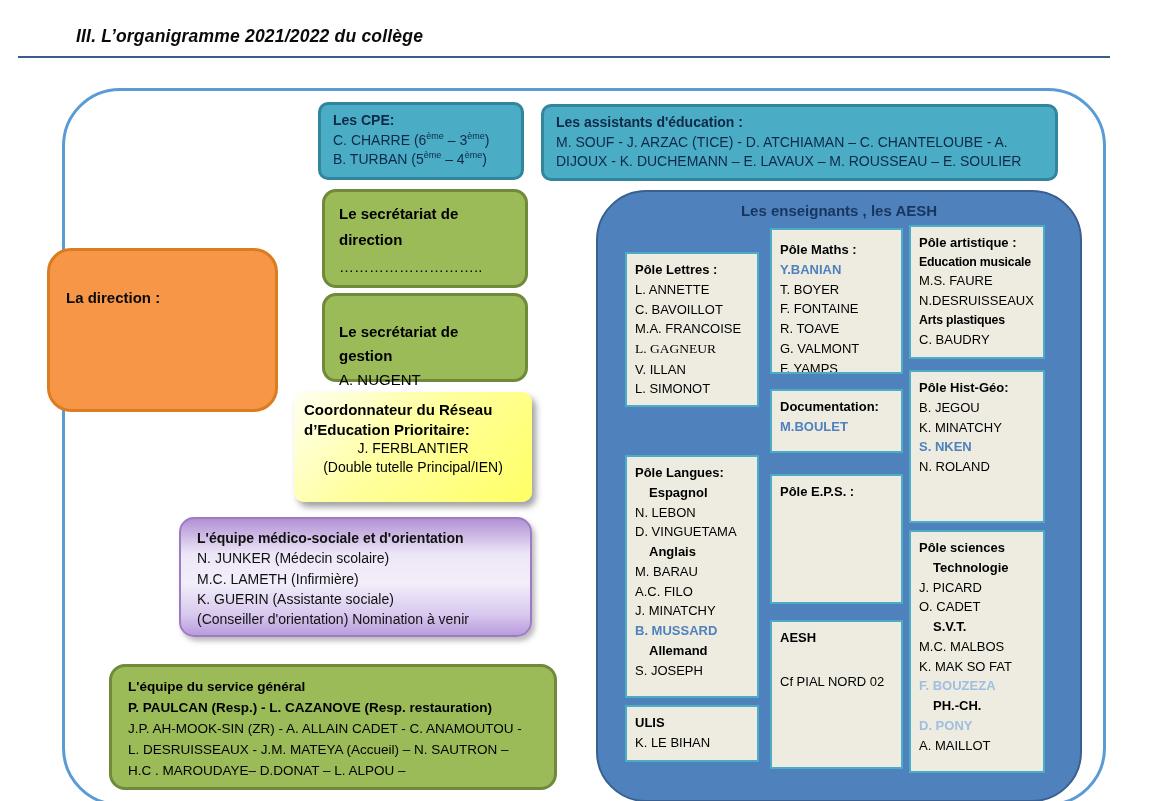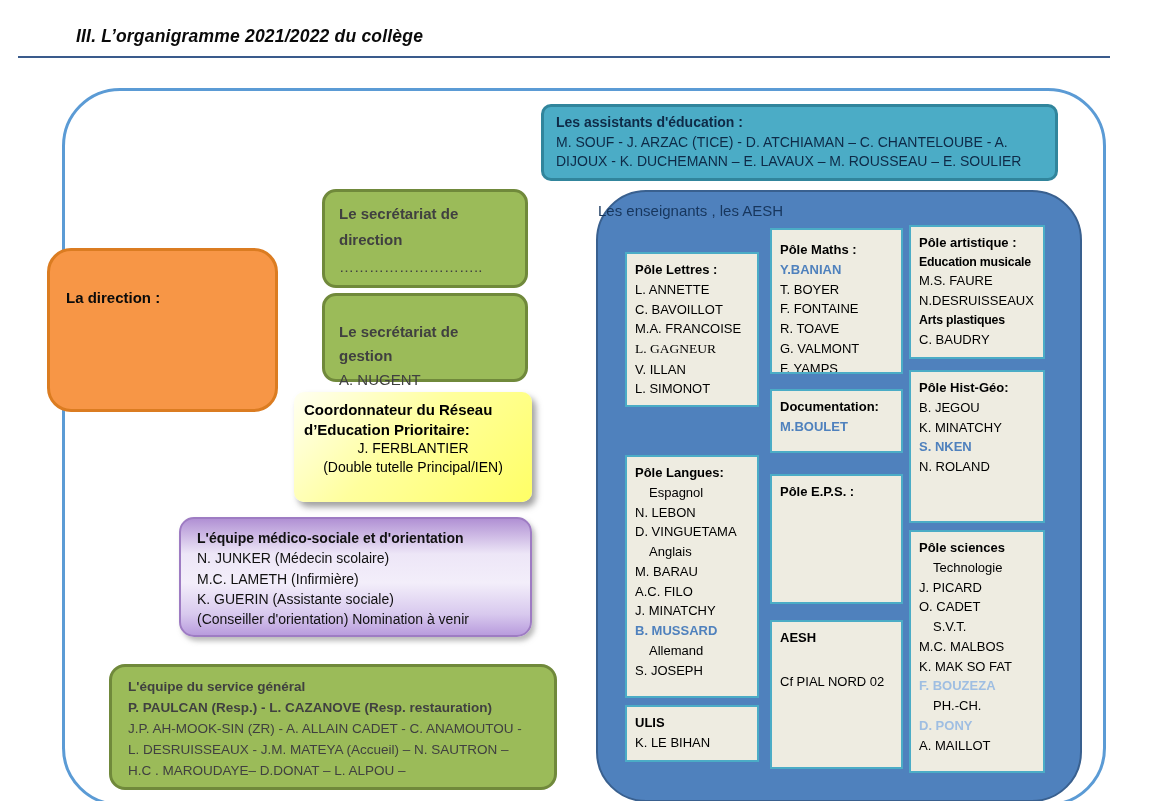"Les CPE:" div.box-teal { html: none -> <div> <div>Les CPE:</div> <div><span>C. CHARRE (6</span><sup>ème</sup><span> – 3</span><sup>ème</sup><span>)</span></div> <div><span>B. TURBAN (5</span><sup>ème</sup><span> – 4</span><sup>ème</sup><span>)</span></div> </div> }
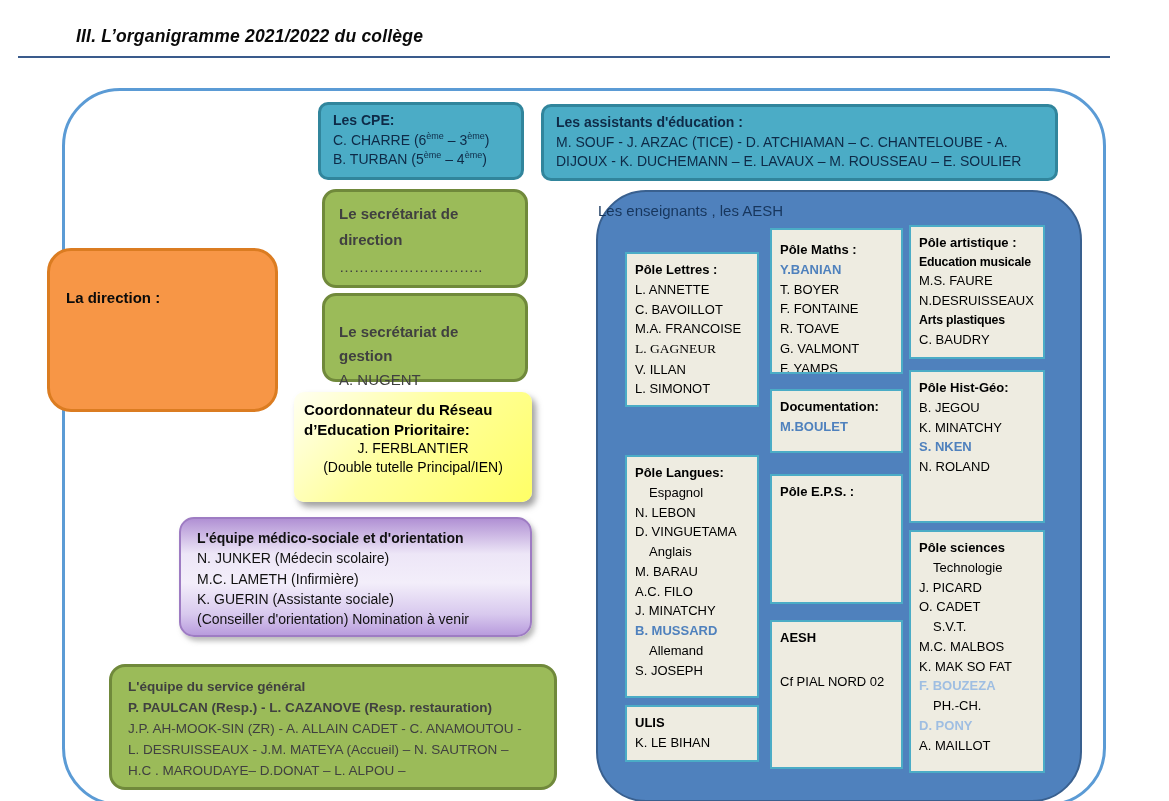"Le secrétariat de direction" .box-green { color: #404040 -> #000000 }
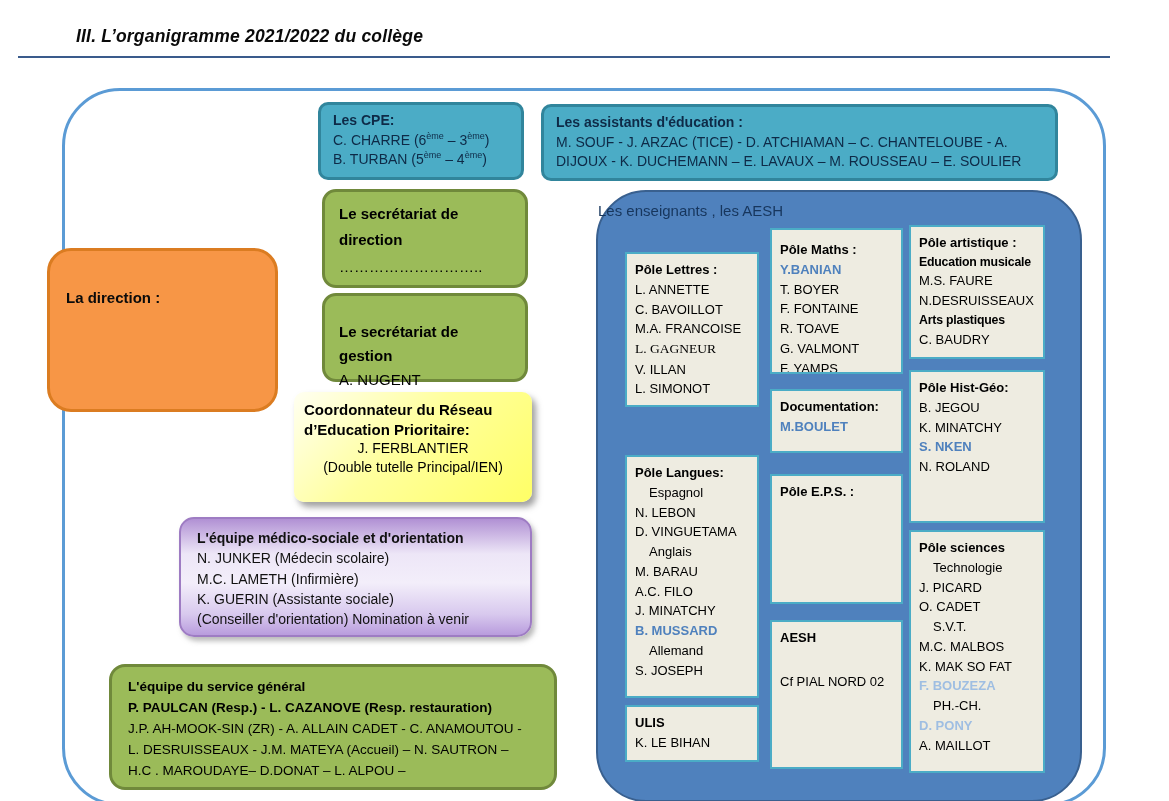"Les enseignants , les AESH" #panel-header { font-weight: normal -> bold; text-align: none -> center }
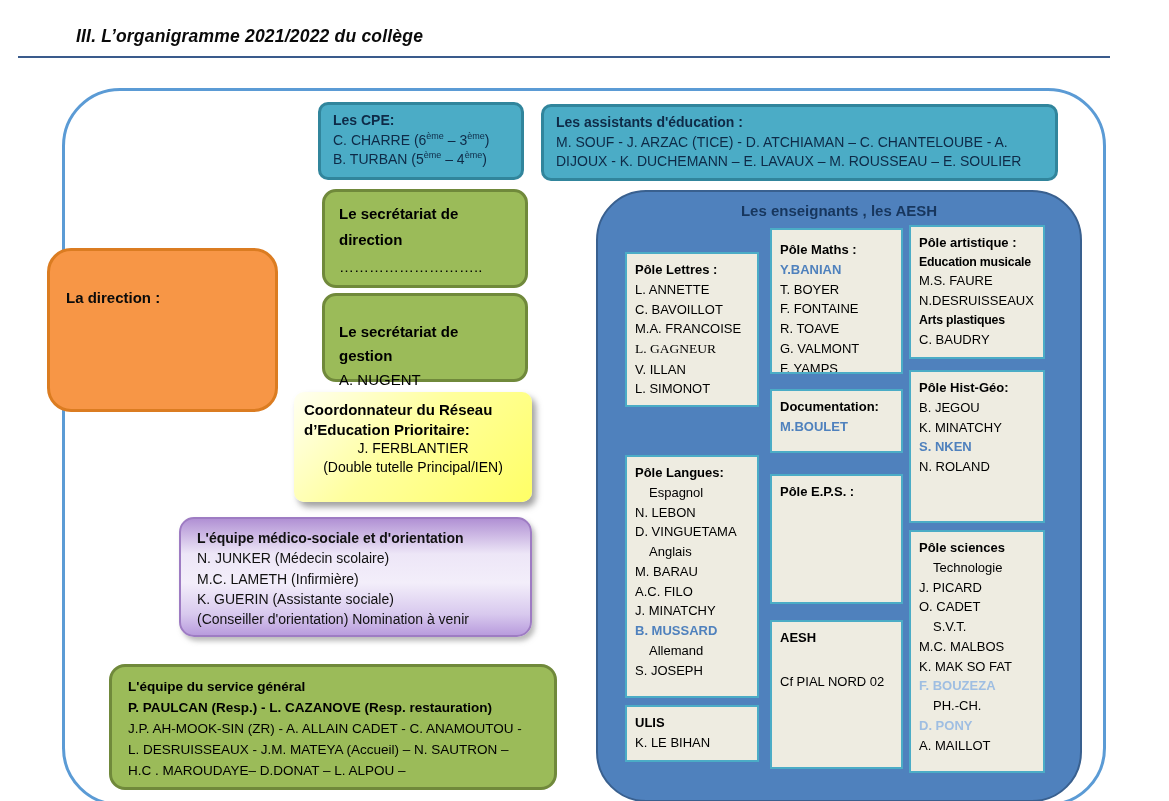"Espagnol" .line.subhead { font-weight: normal -> bold }
